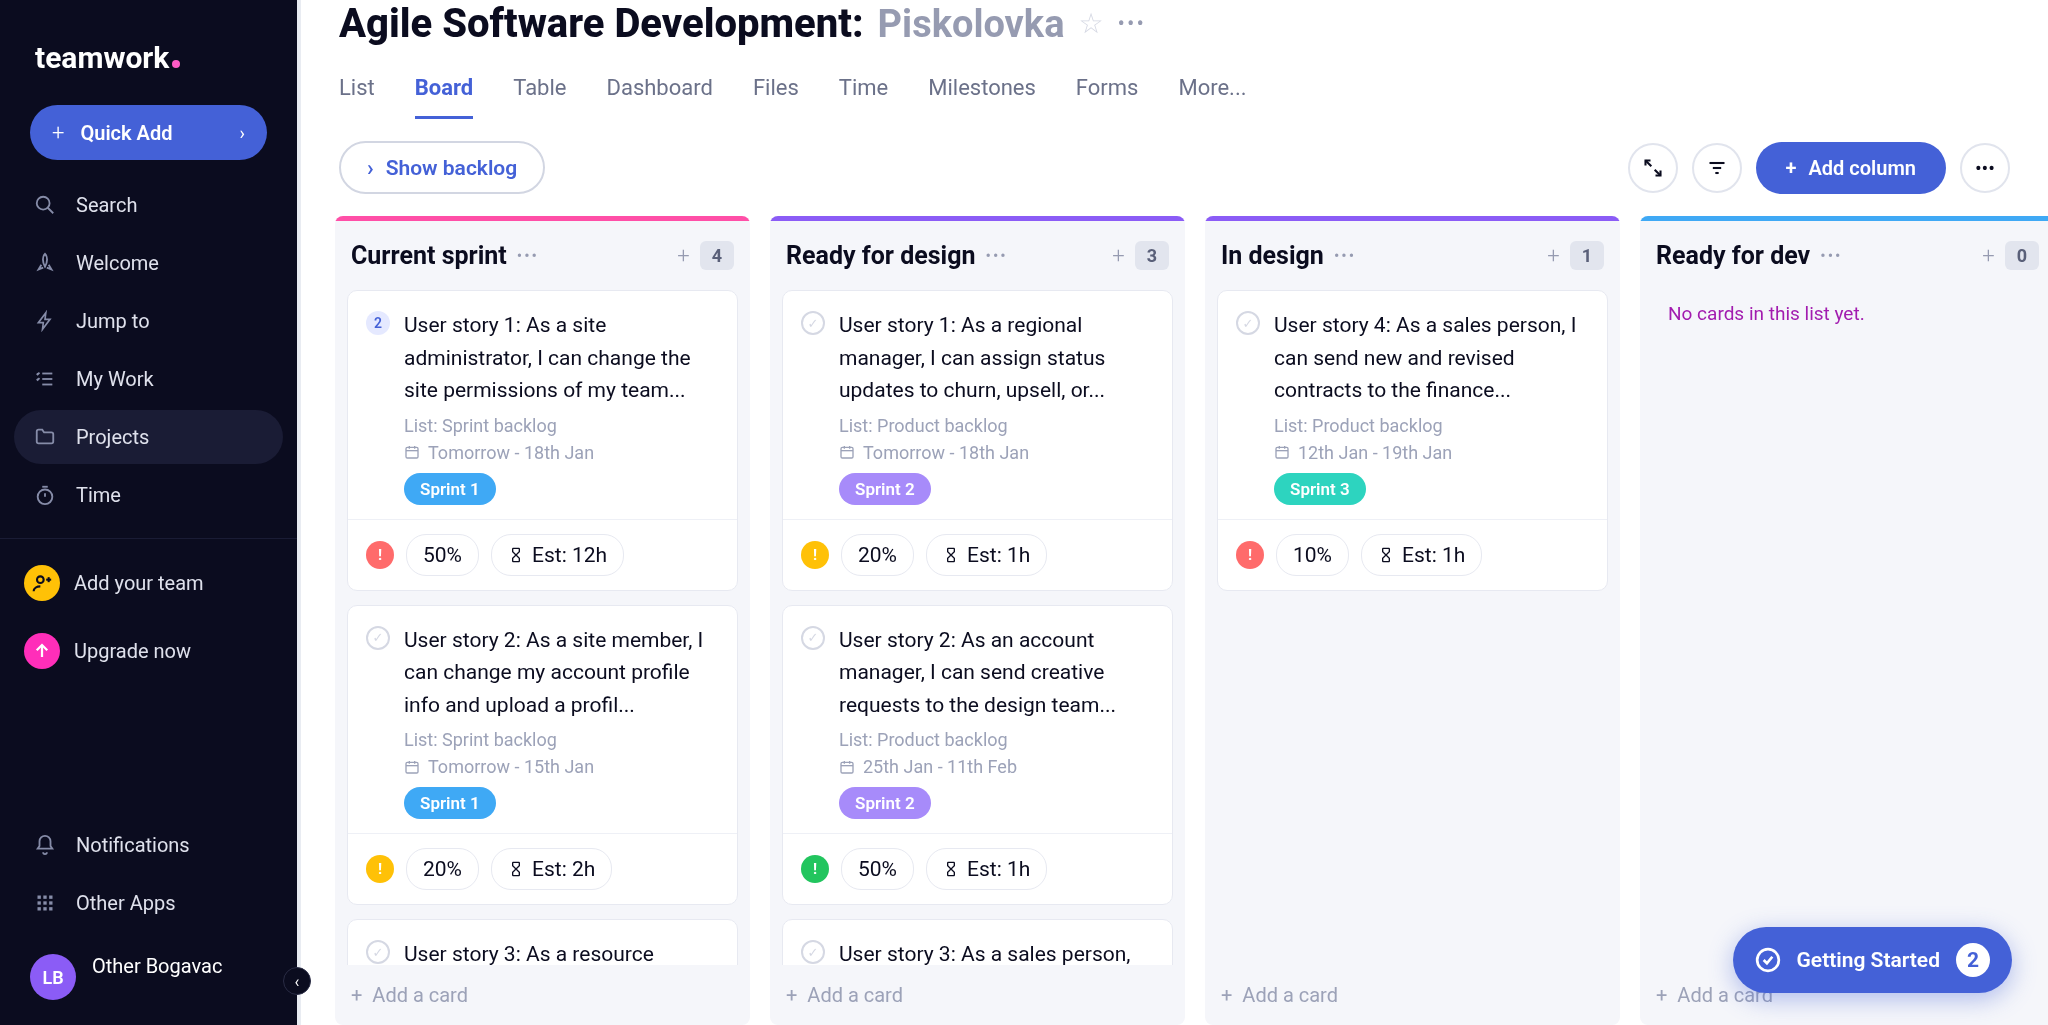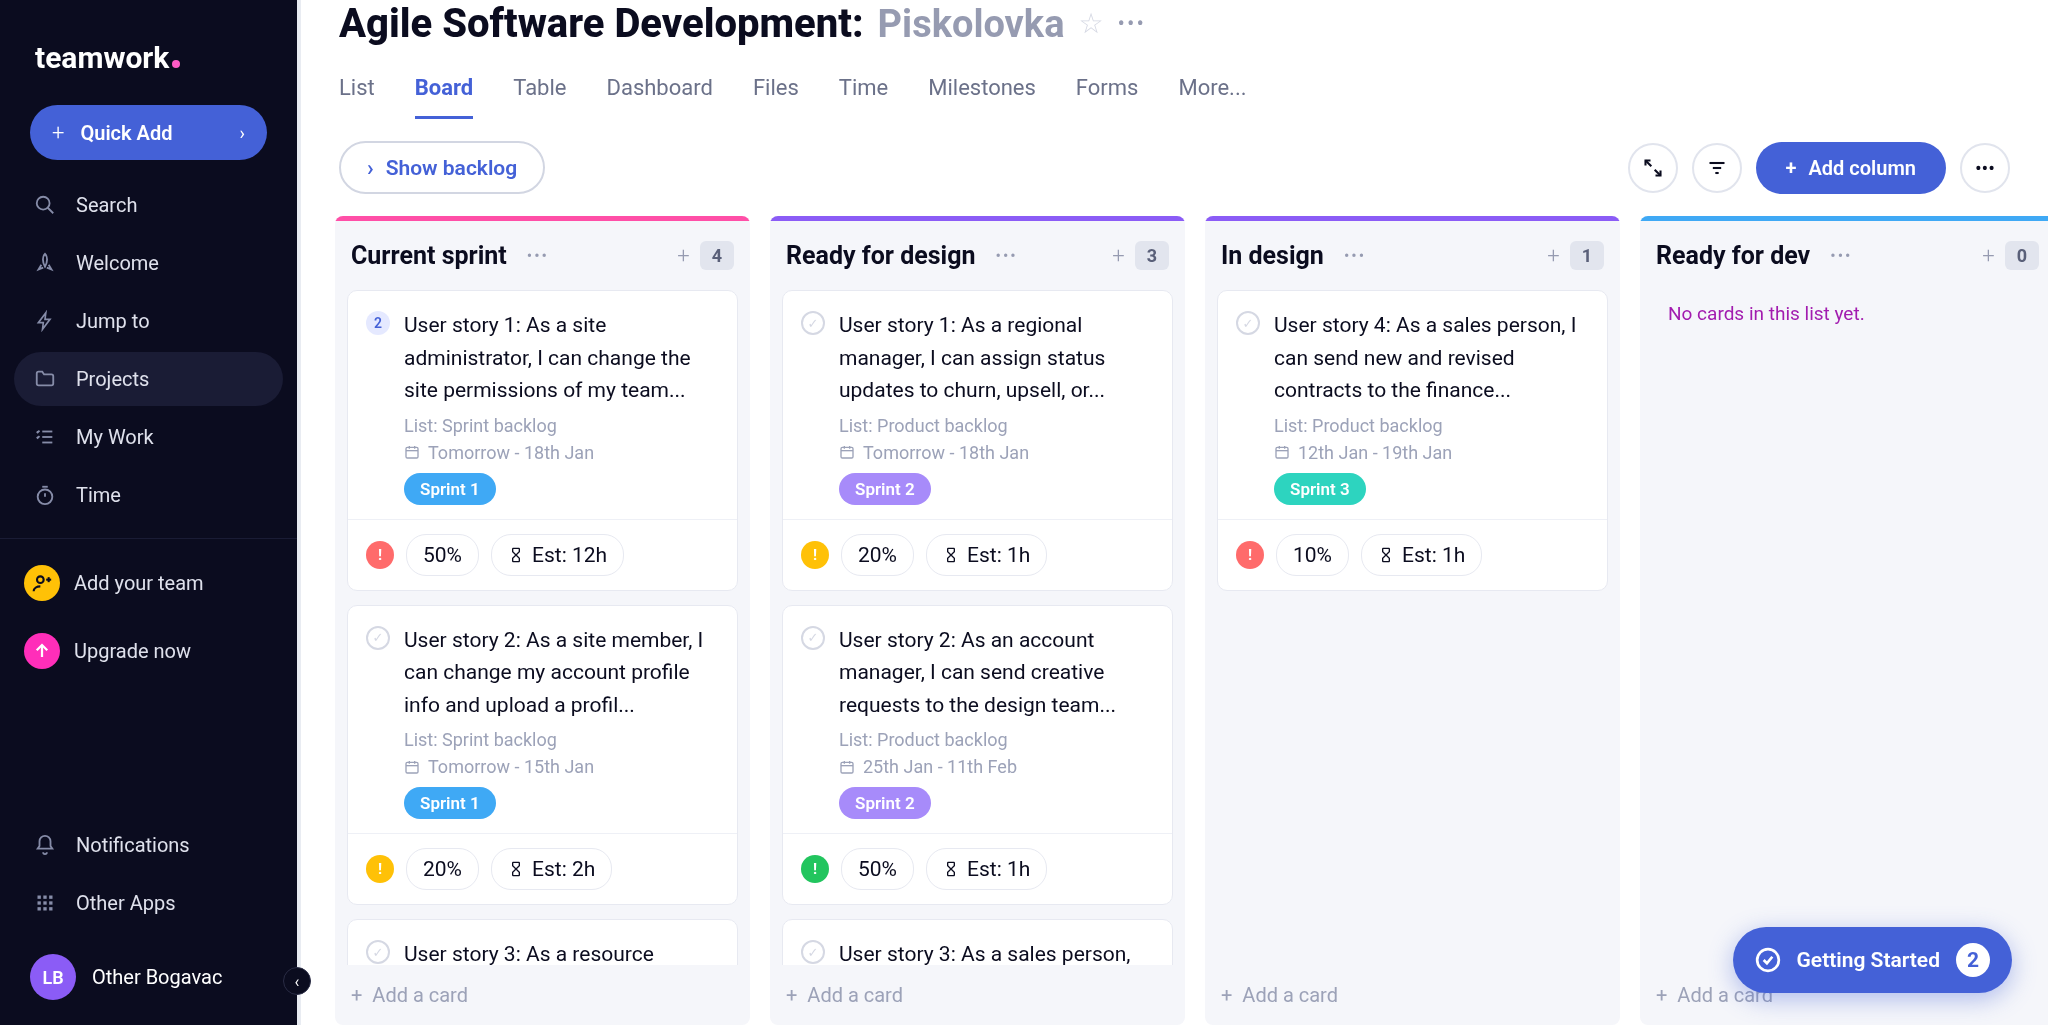"Current sprint" .col-header { gap: 20px -> 10px }
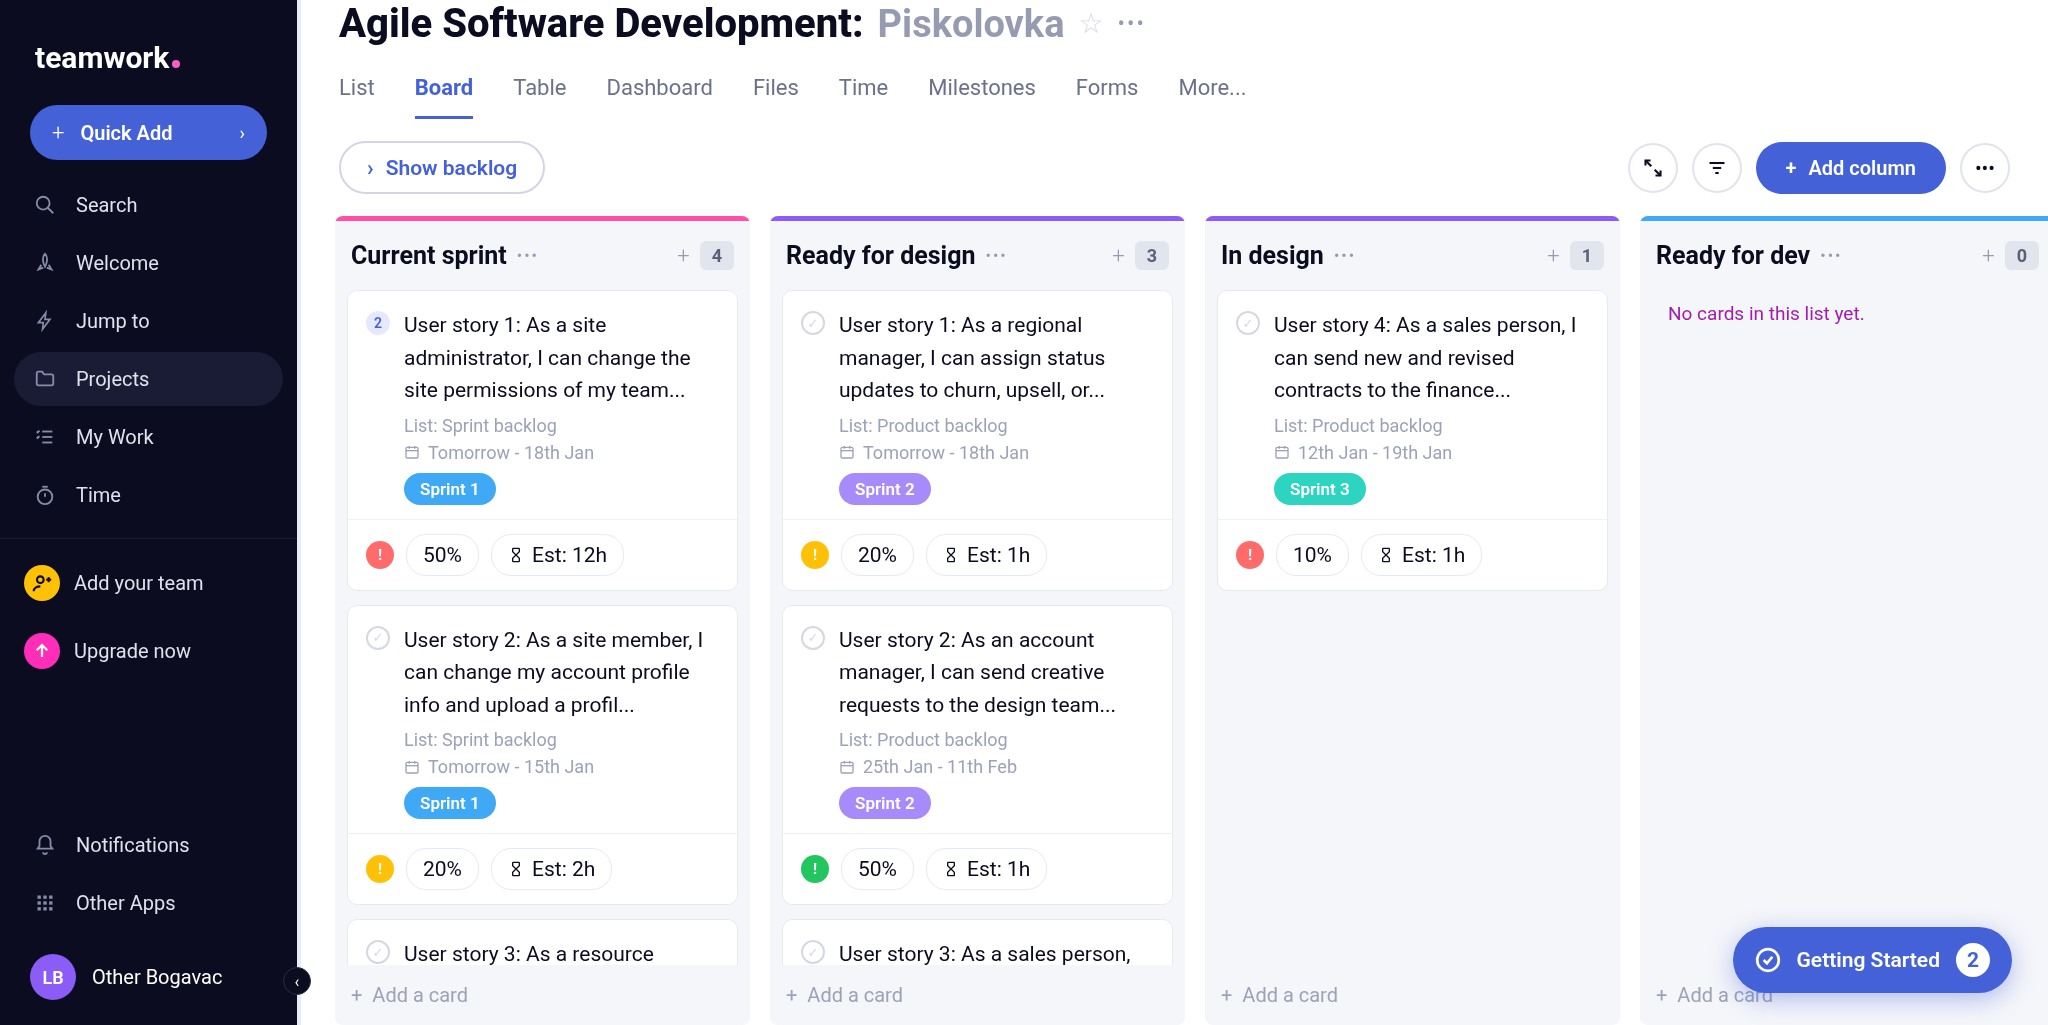"Projects" div.nav-item { order: before "My Work" -> after "My Work" }
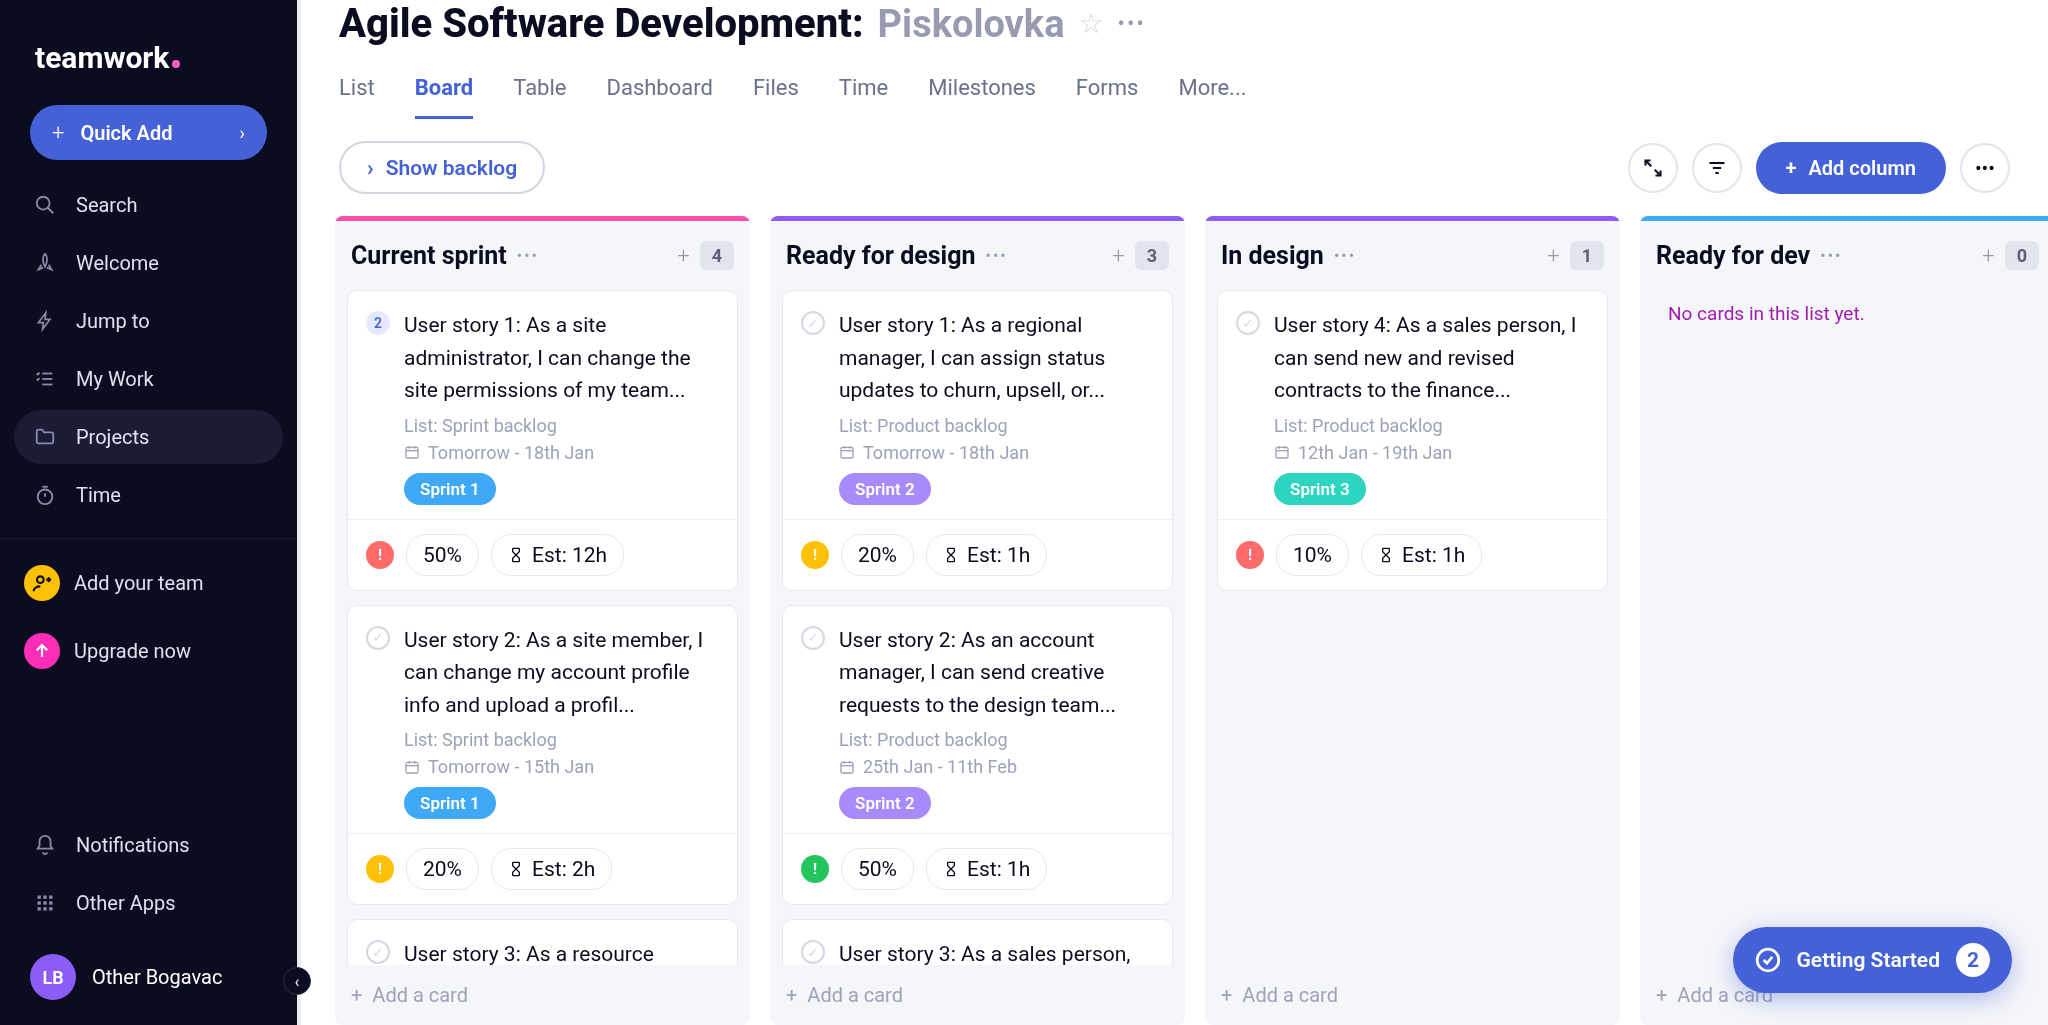"LB" .user-row { align-items: center -> none }
